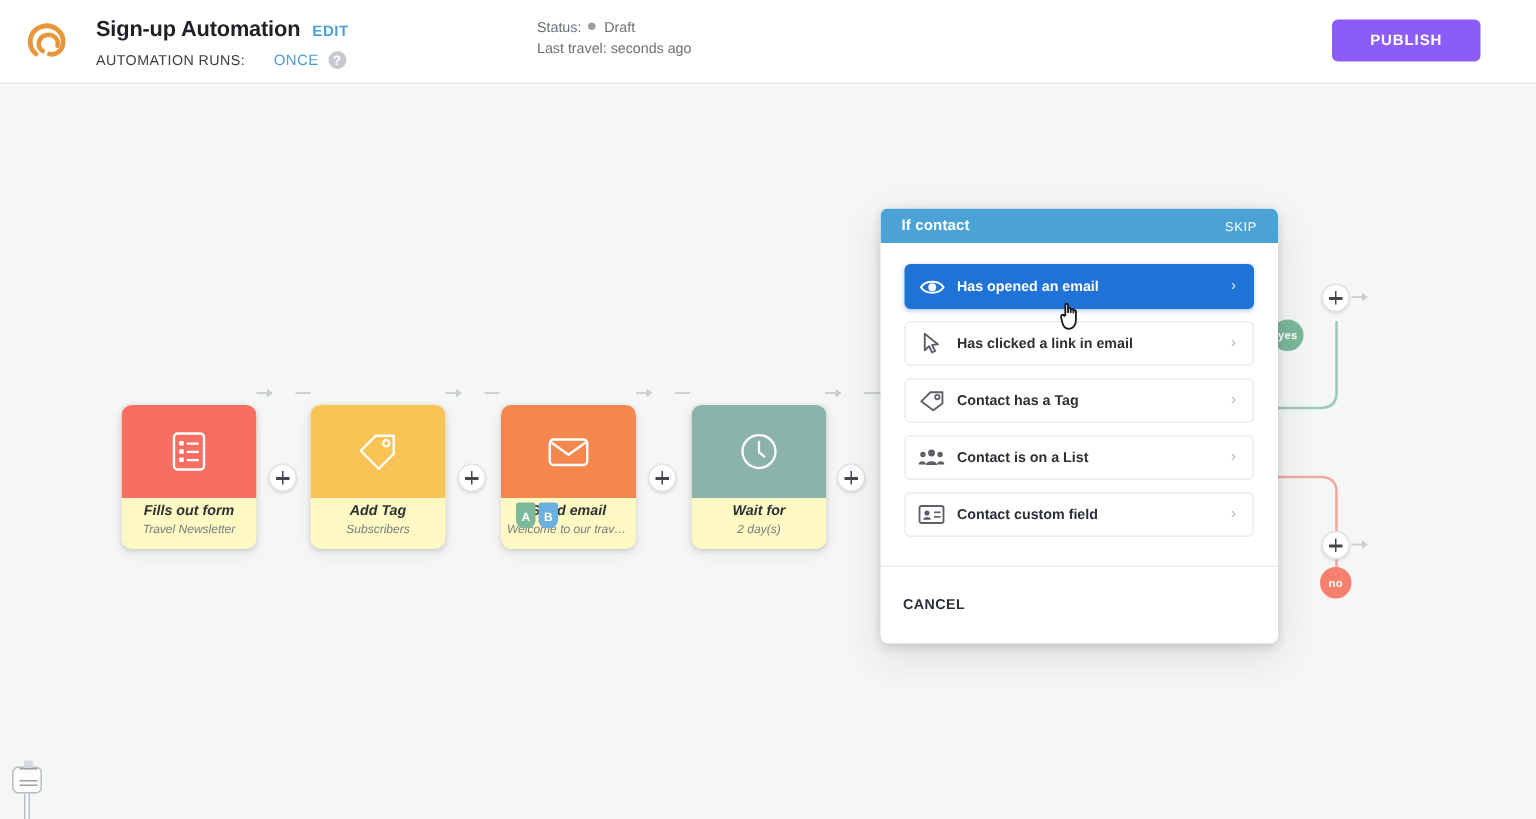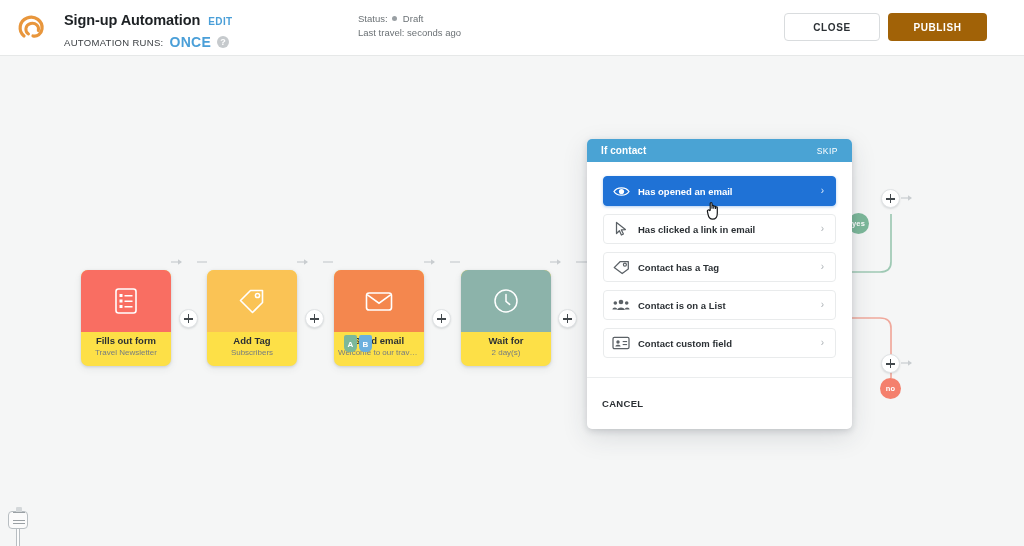"CLOSE" button.btn-close { html: <button>CLOSE</button> -> none }
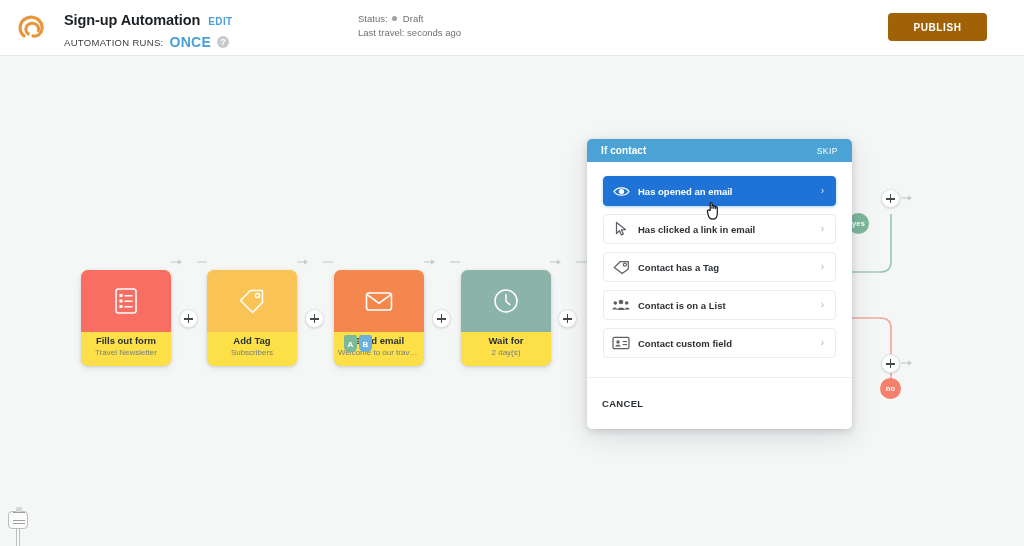"PUBLISH" .btn-publish { background: #a16207 -> #8b5cf6 }
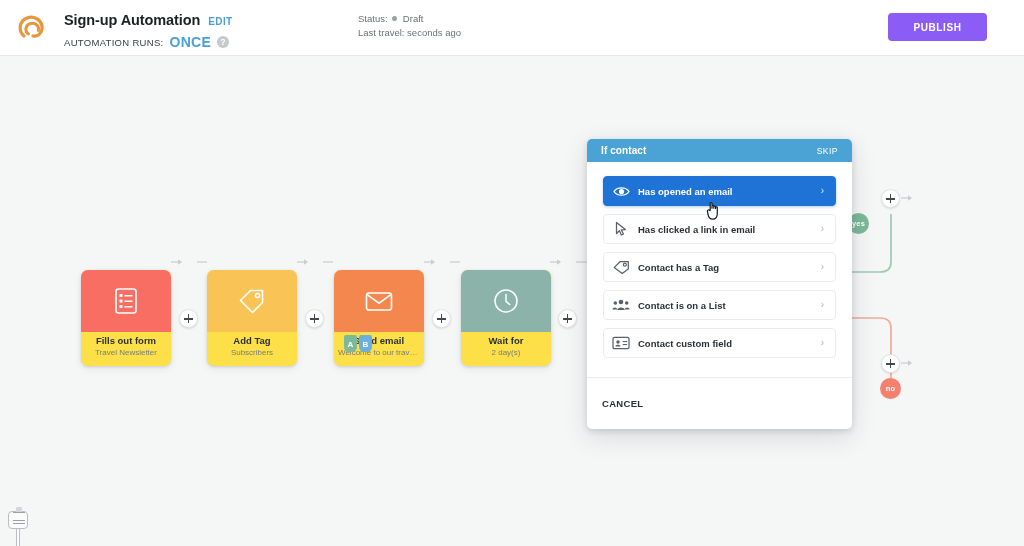"ONCE" .runs-value { font-size: 14px -> 10px; font-weight: bold -> normal; margin-left: none -> 13px }
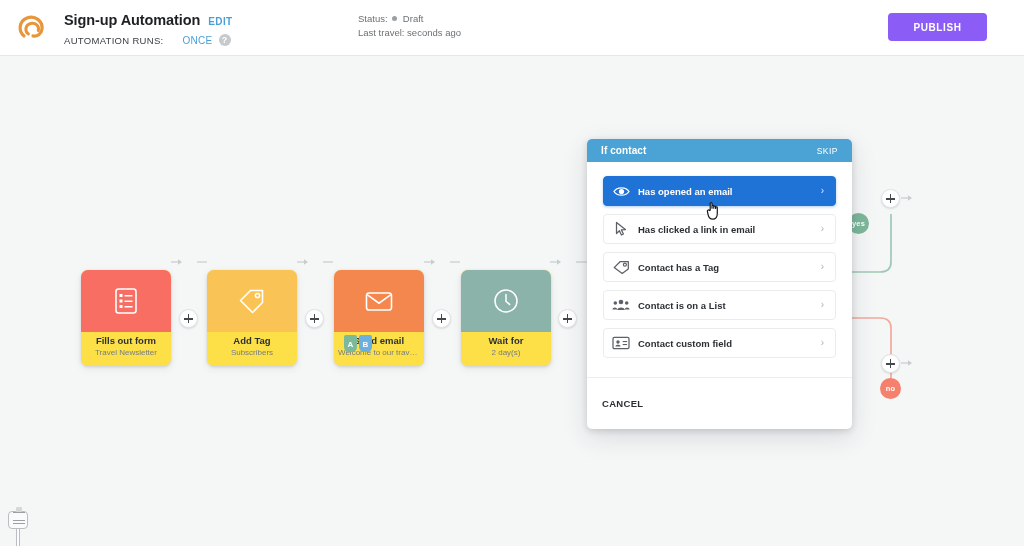"Fills out form" .node { background: #fde047 -> #fef9c3; font-style: none -> italic }
